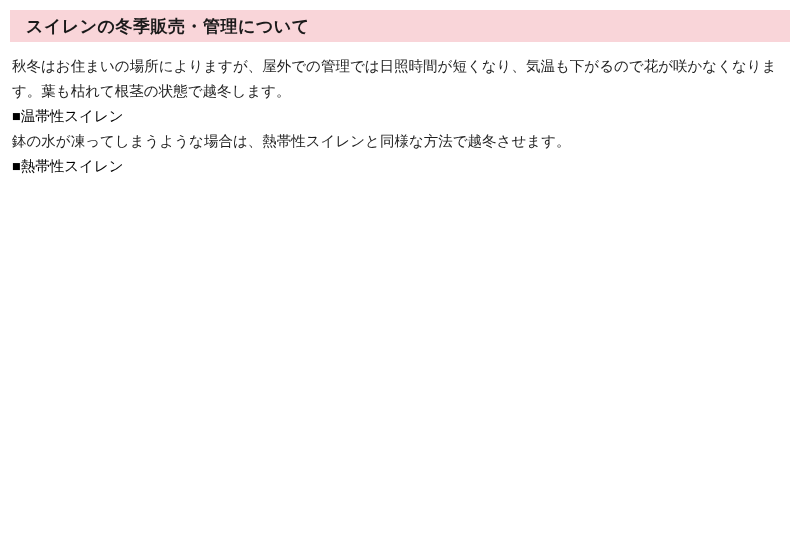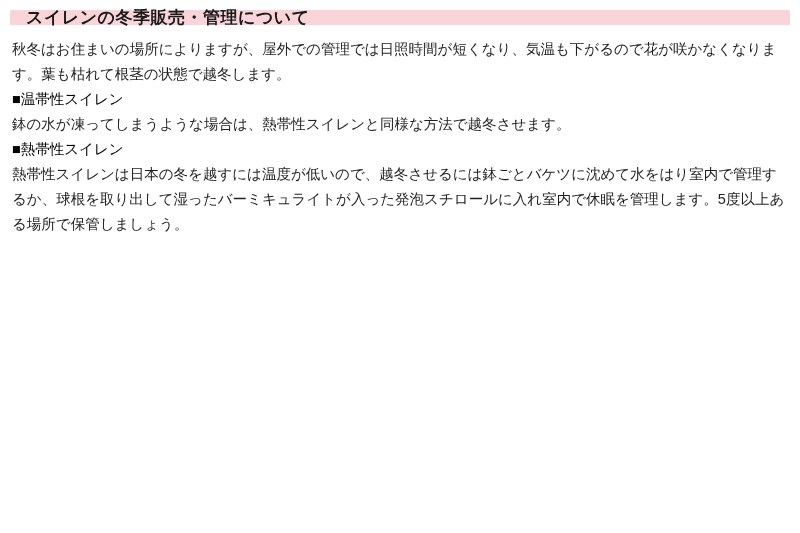"スイレンの冬季販売・管理について" .header-band { height: 15px -> 32px }
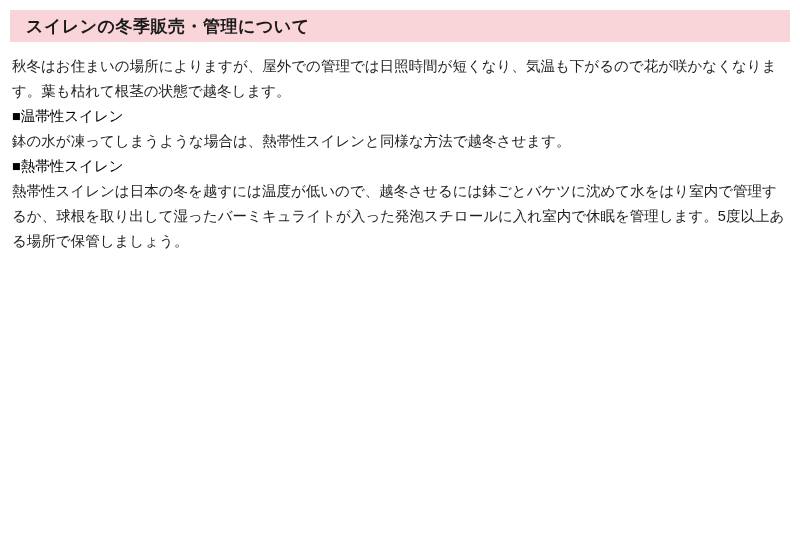"熱帯性スイレンは日本の冬を越すには温度が低いので、越冬させるには鉢ごとバケツに沈" p.para { html: <p>熱帯性スイレンは日本の冬を越すには温度が低いので、越冬させるには鉢ごとバケツに沈めて水をはり室内で管理するか、球根を取り出して湿ったバーミキュライトが入った発泡スチロールに入れ室内で休眠を管理します。5度以上ある場所で保管しましょう。</p> -> none }
